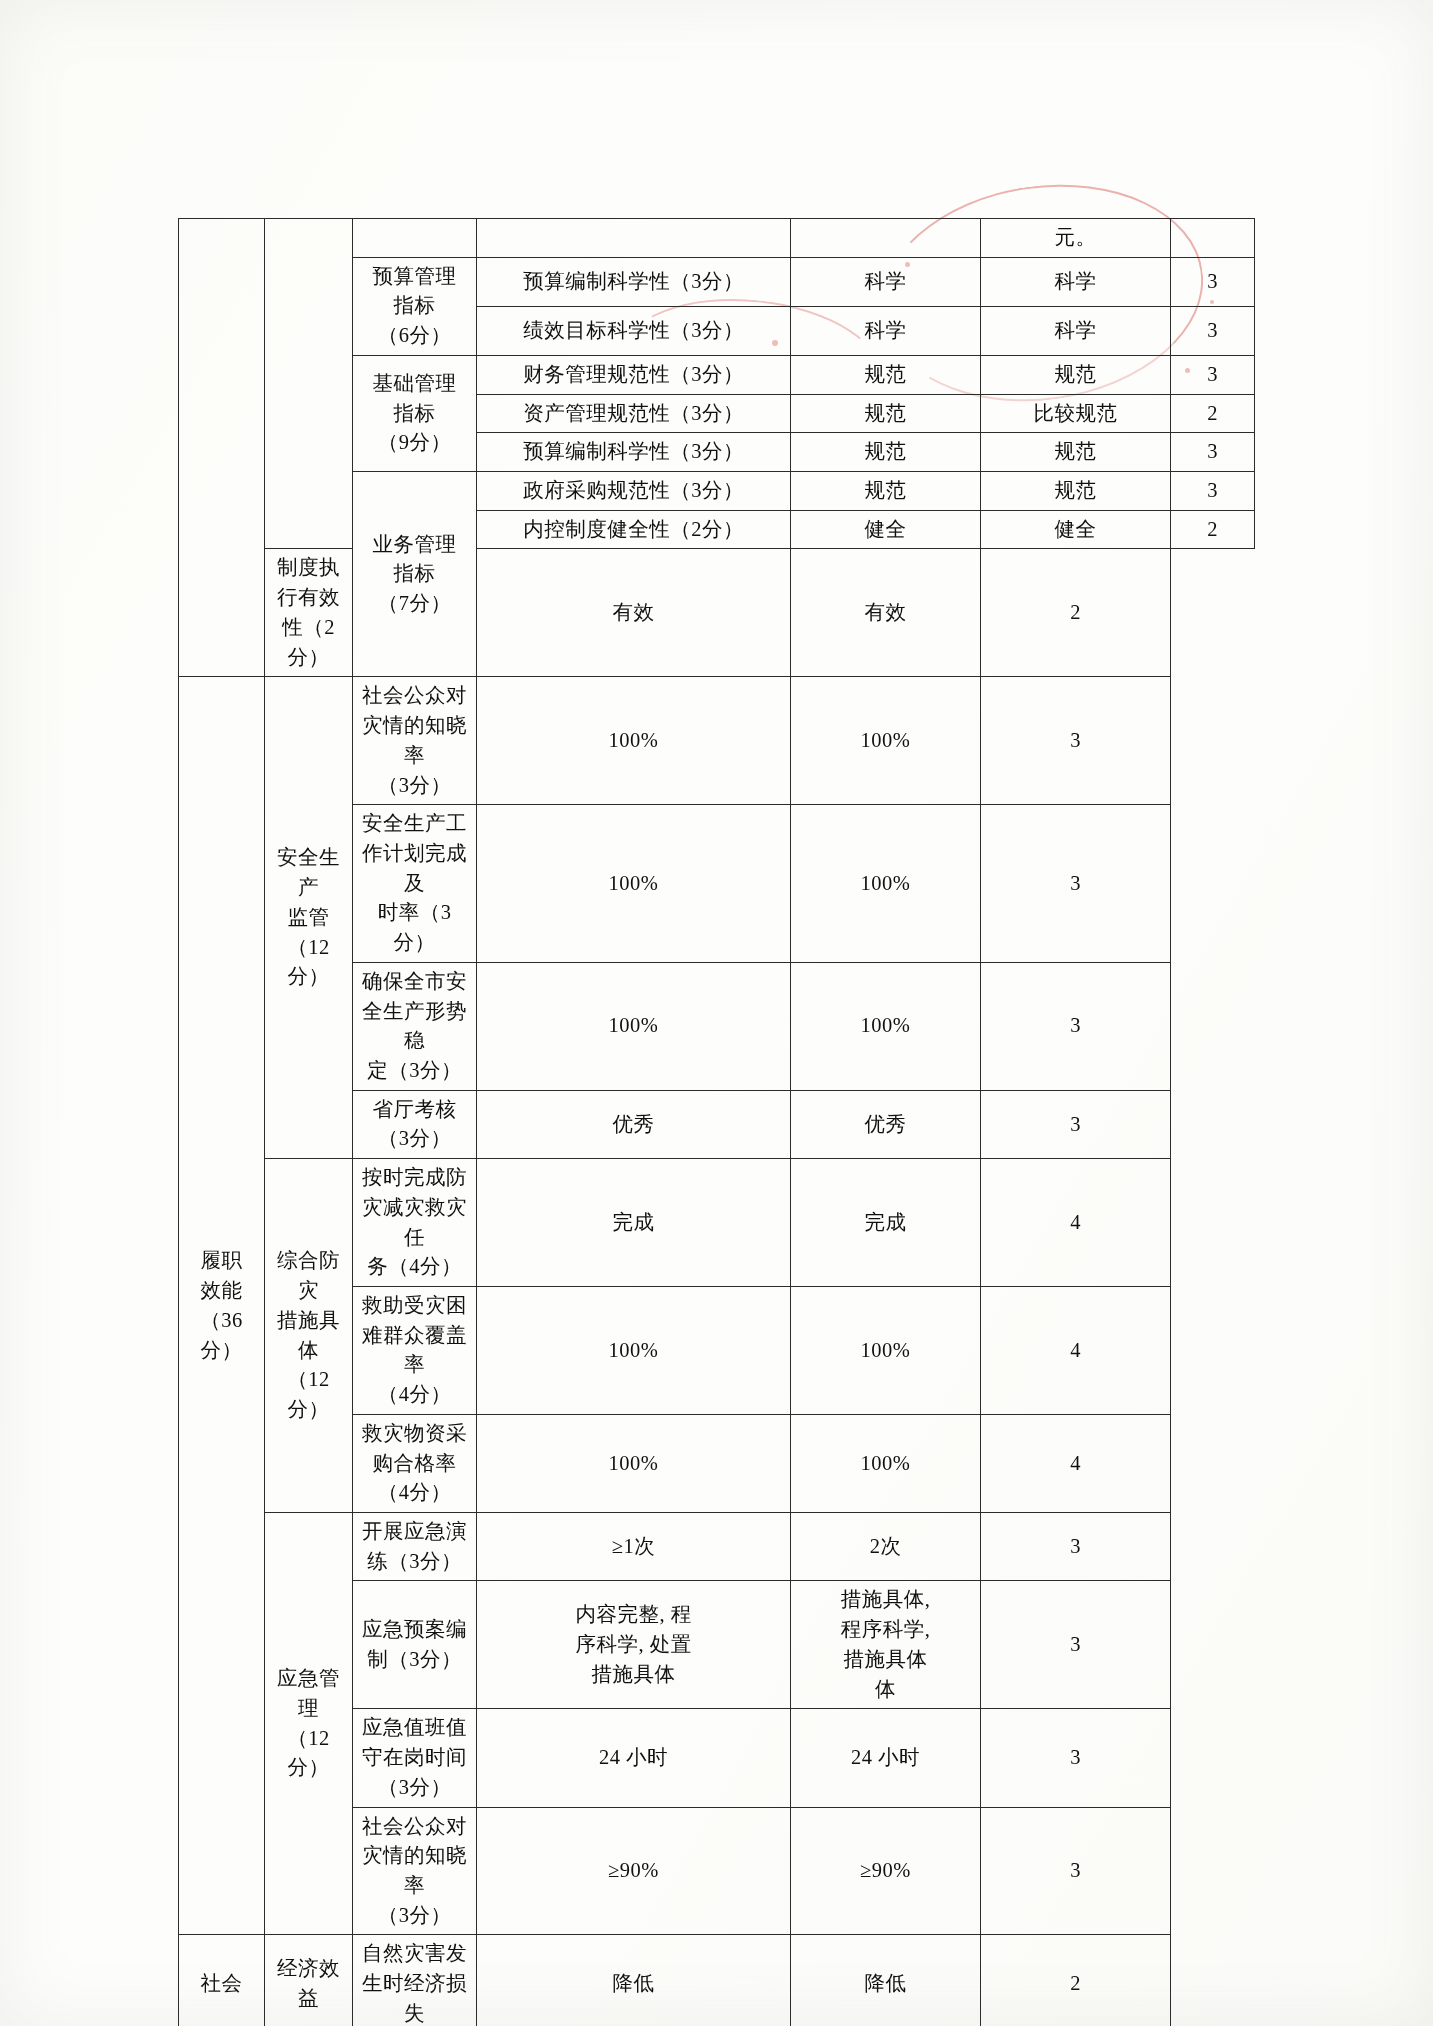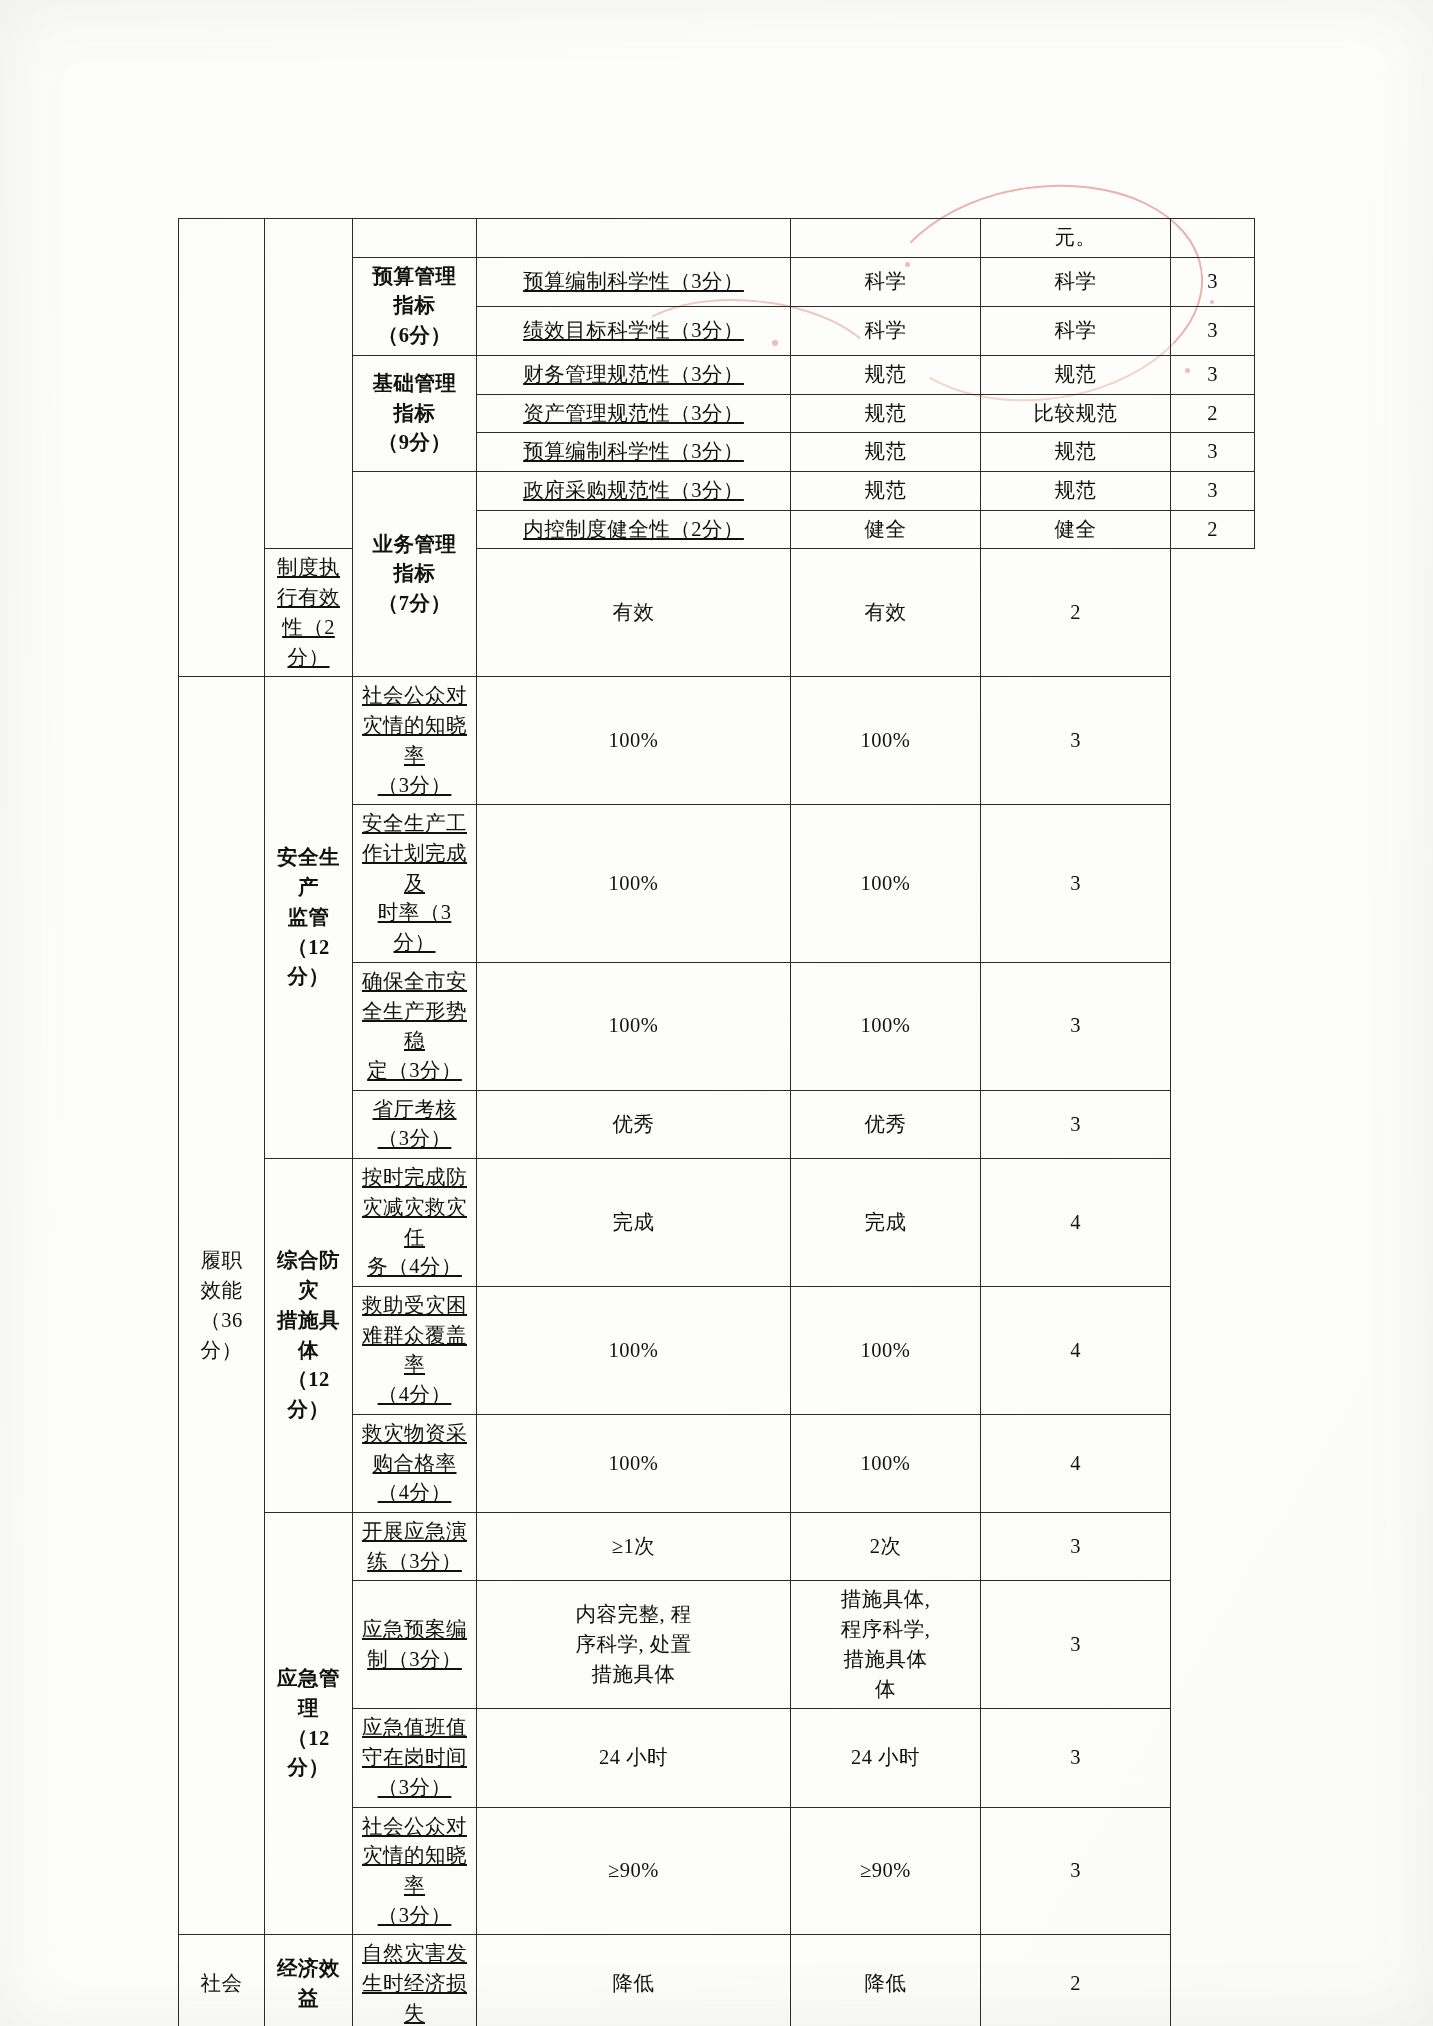"预算管理" td.c2 { font-weight: bold -> none }
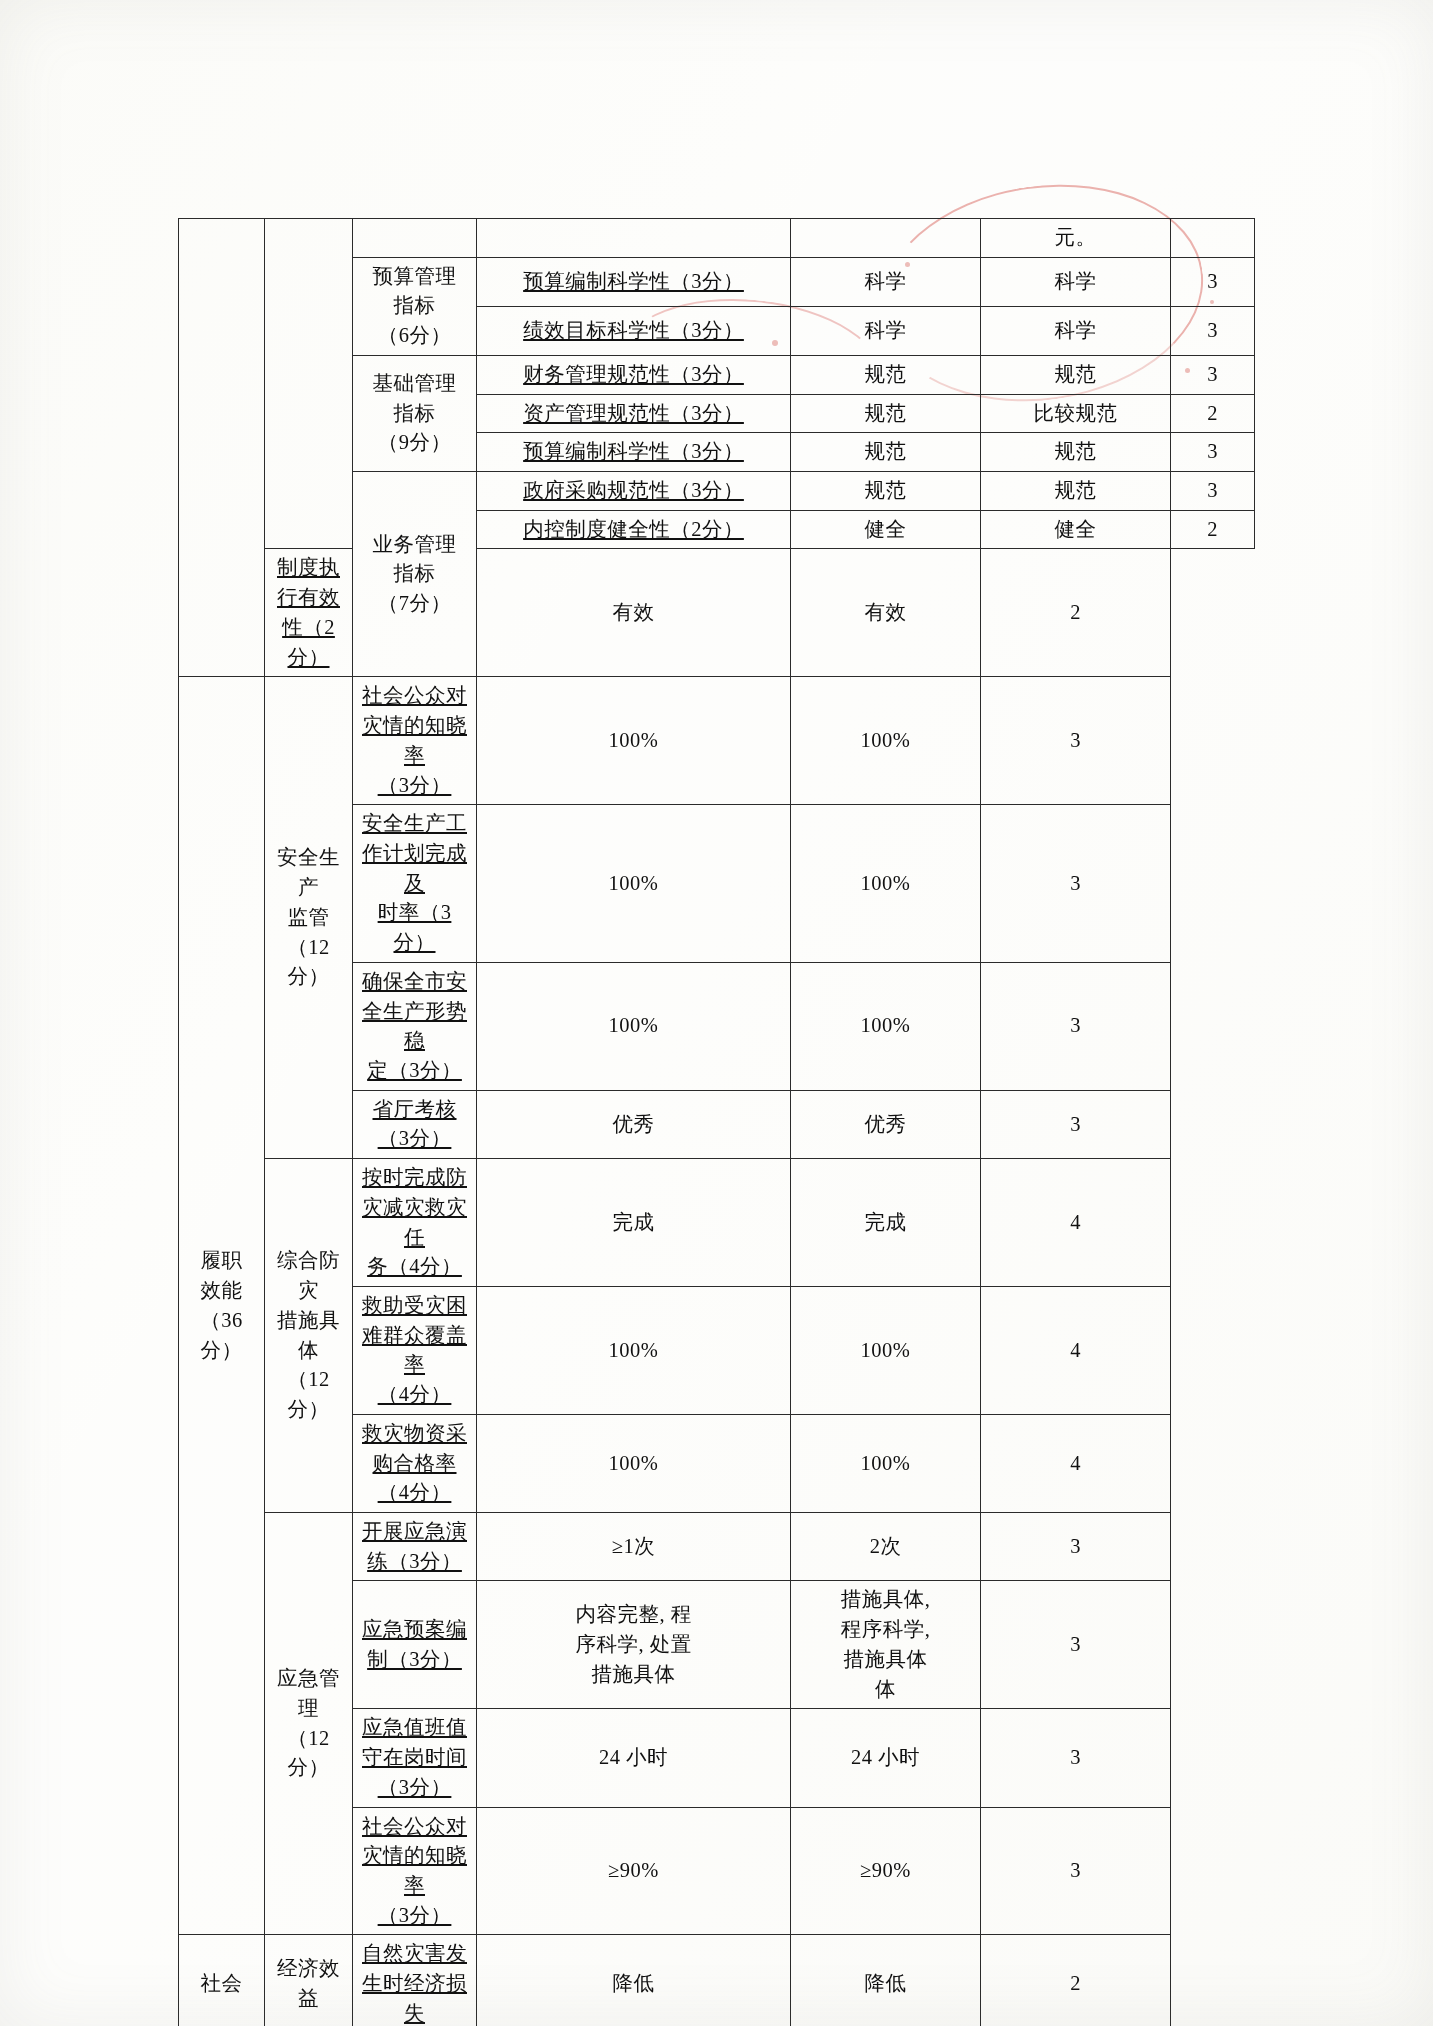"预算编制科学性（3分）" td.c3 { text-decoration: underline -> none }
